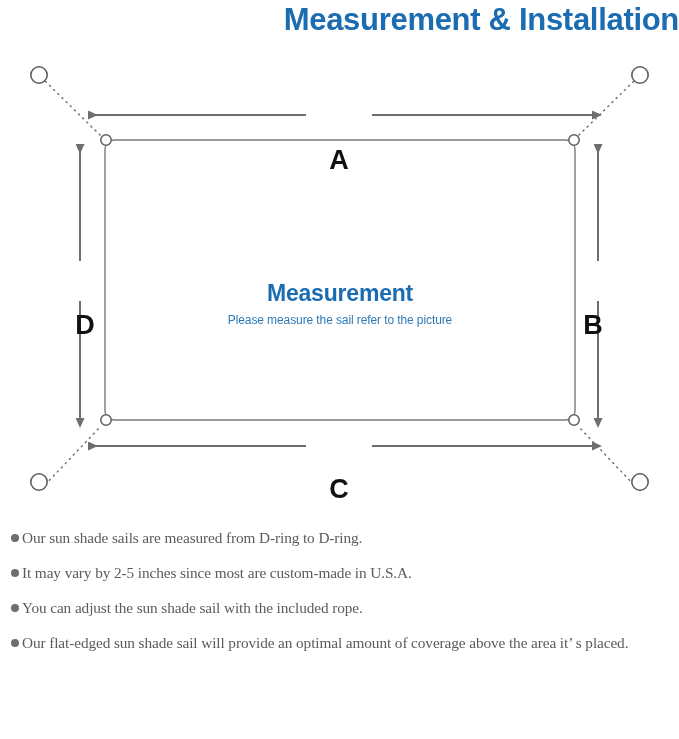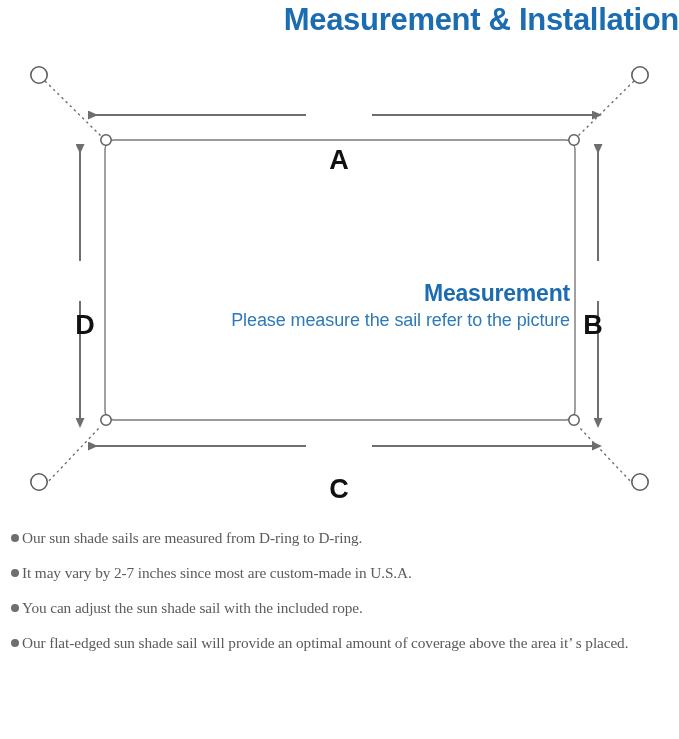"Measurement" .sail-center { text-align: right -> center }
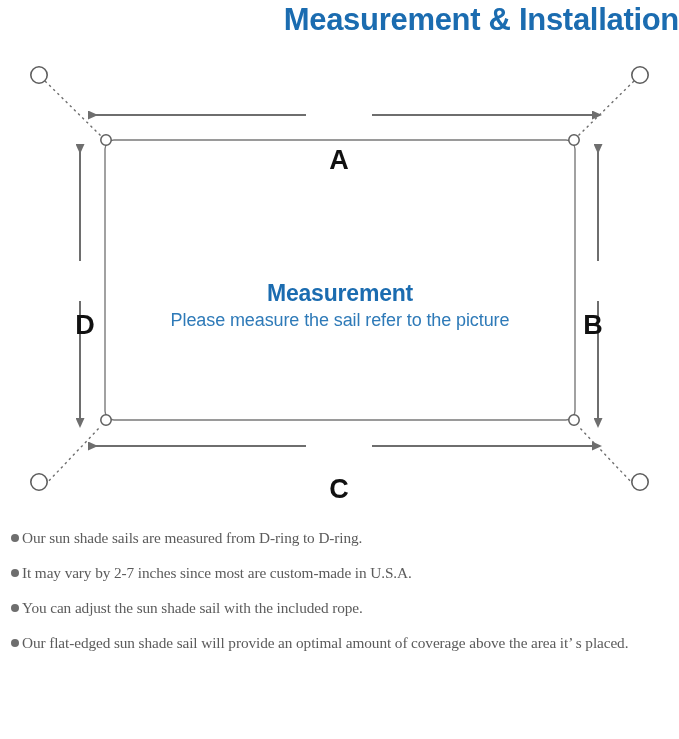"Please measure the sail refer" .sail-center-sub { font-size: 18px -> 12px }
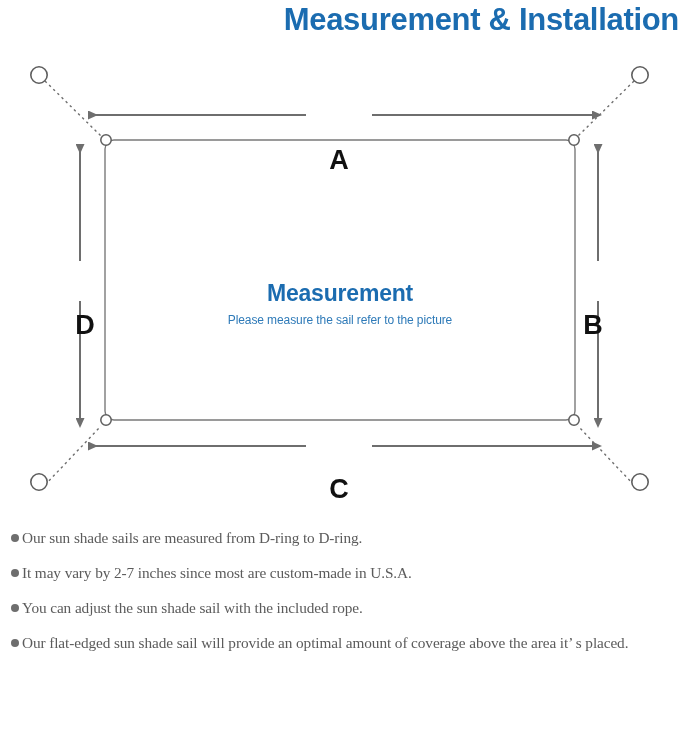"It may vary by 2-7" span.note-text { text: 2-7 -> 2-5 }
